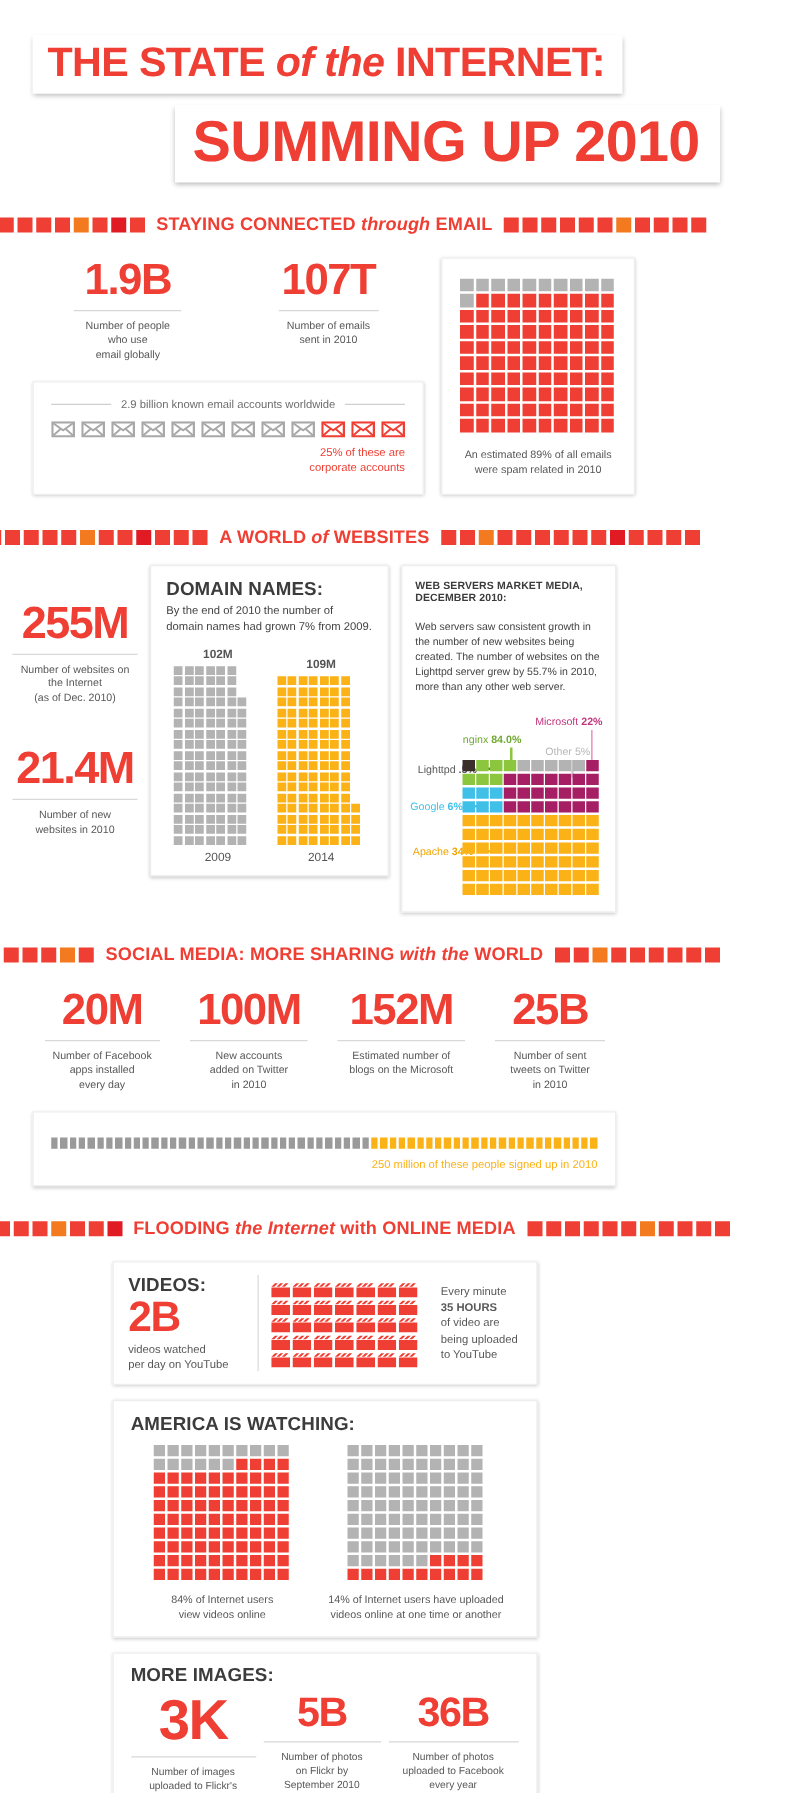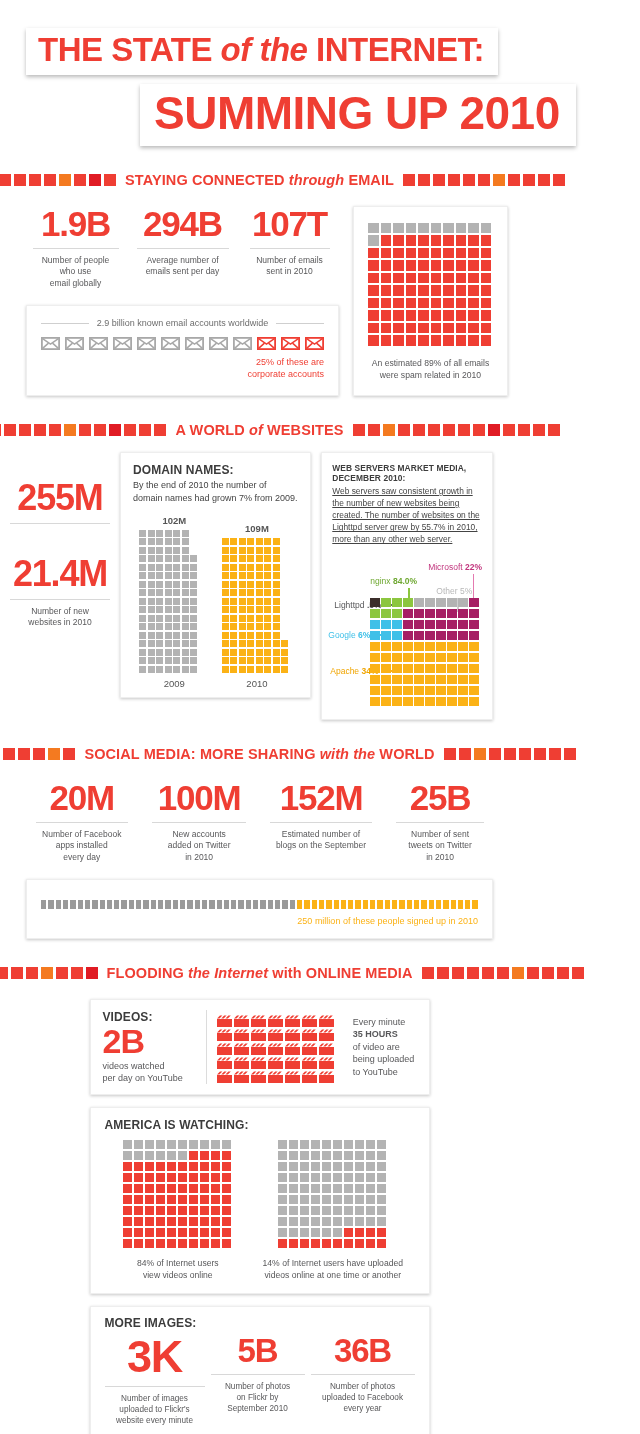"294B" div.stat { html: <div> <div>294B</div> <div></div> <div>Average number of emails sent per day</div> </div> -> none }
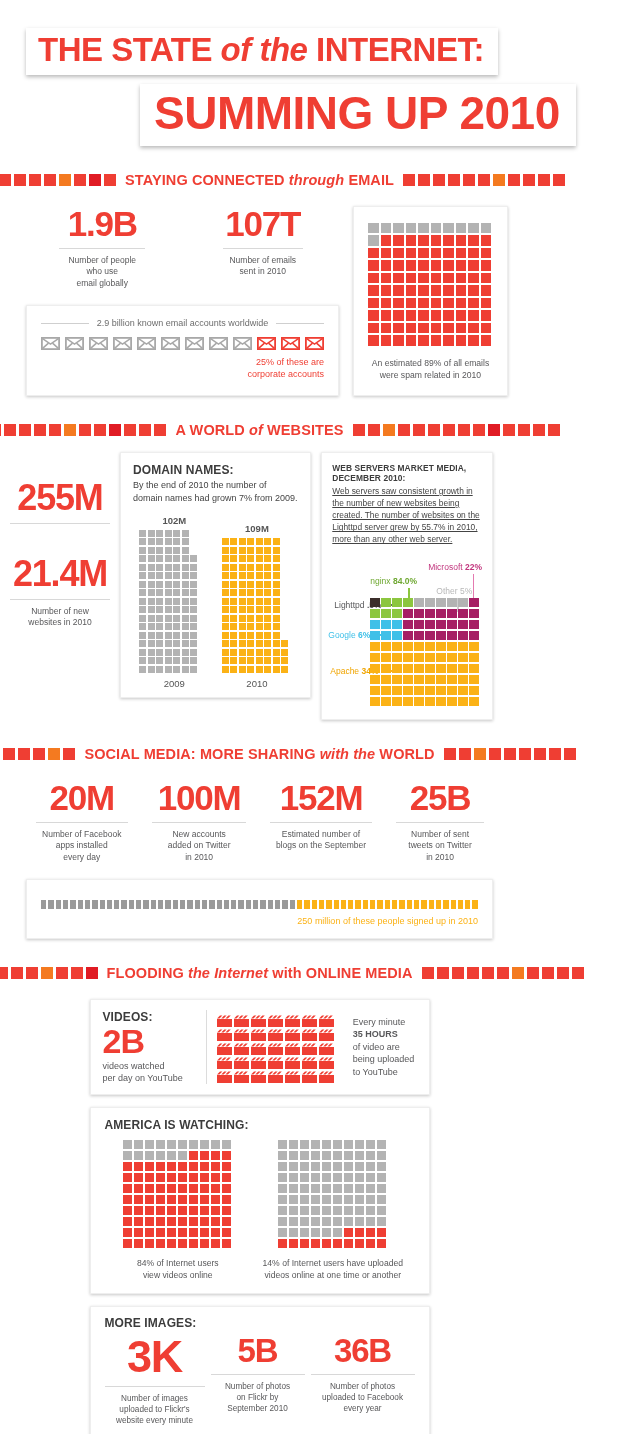"DOMAIN NAMES:" .subhead { font-size: 12px -> 15px }
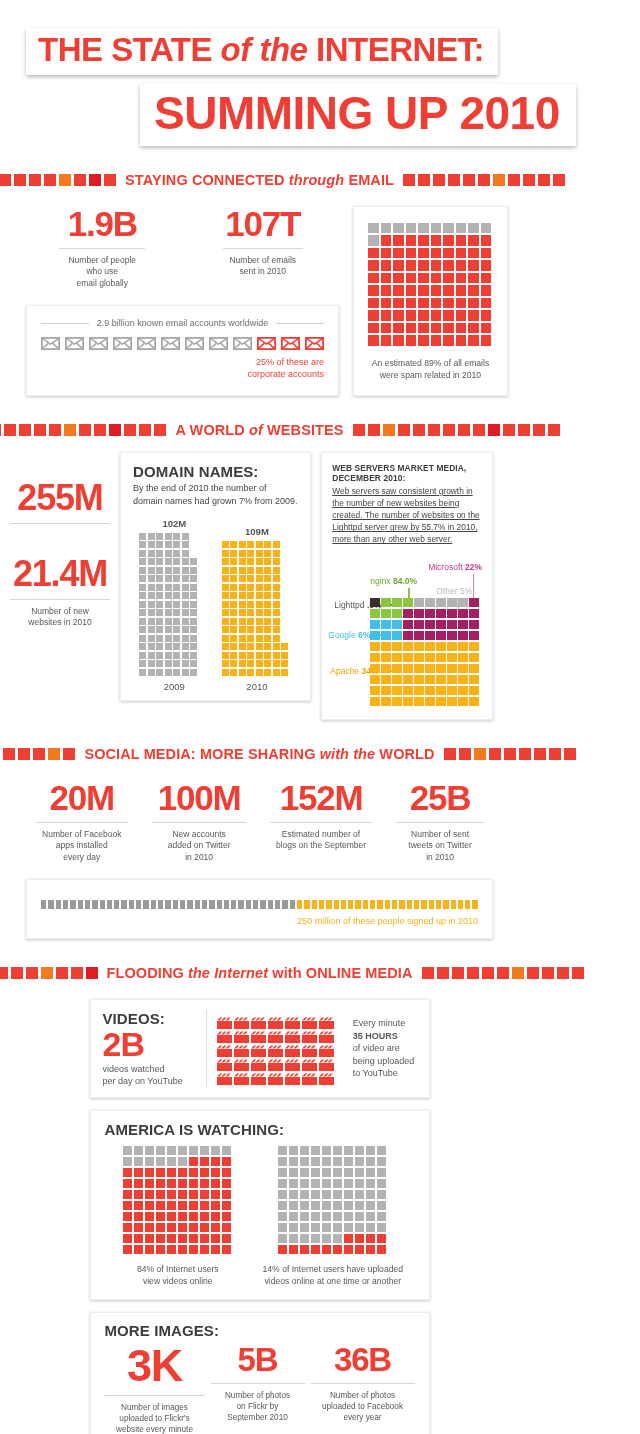"Web servers saw consistent growth" div.body-txt { margin-top: 2px -> 12px; text-decoration: underline -> none }
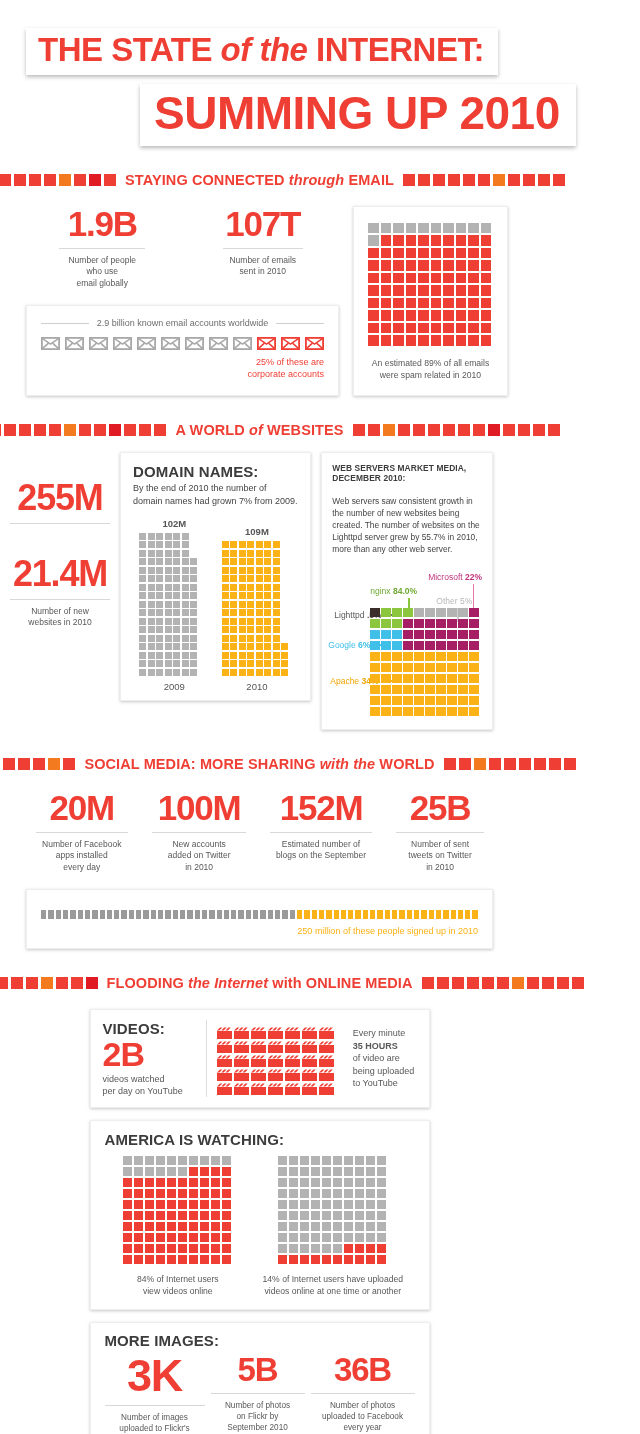"Number of websites on" div.cap { html: none -> <div>Number of websites on the Internet (as of Dec. 2010)</div> }
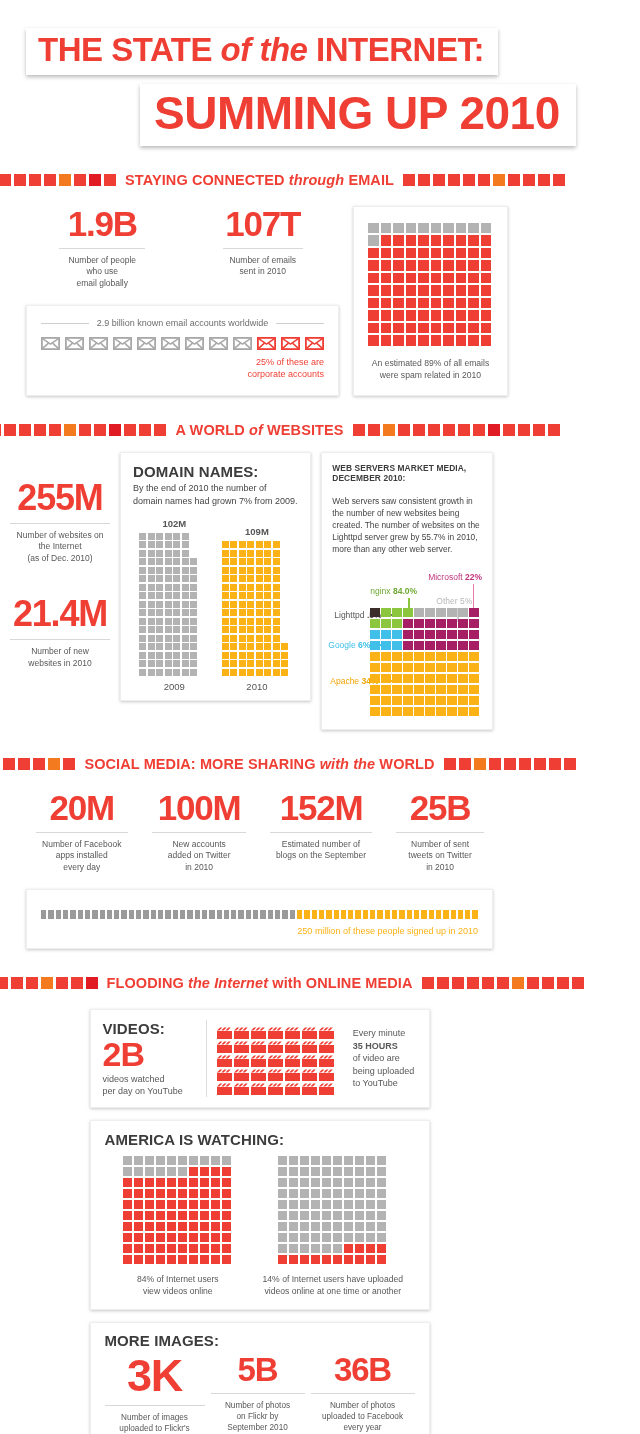"2010" div { text: 2010 -> 2014 }
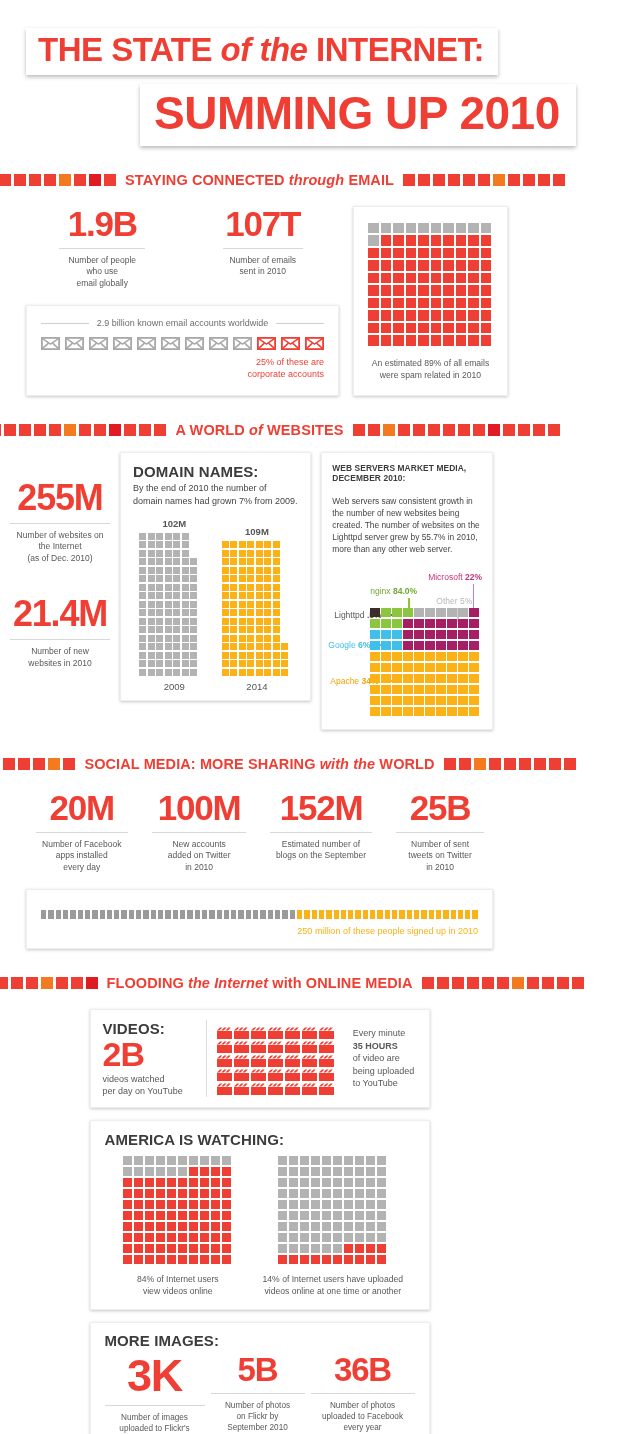"Estimated number of" div.cap { text: September -> Microsoft }
